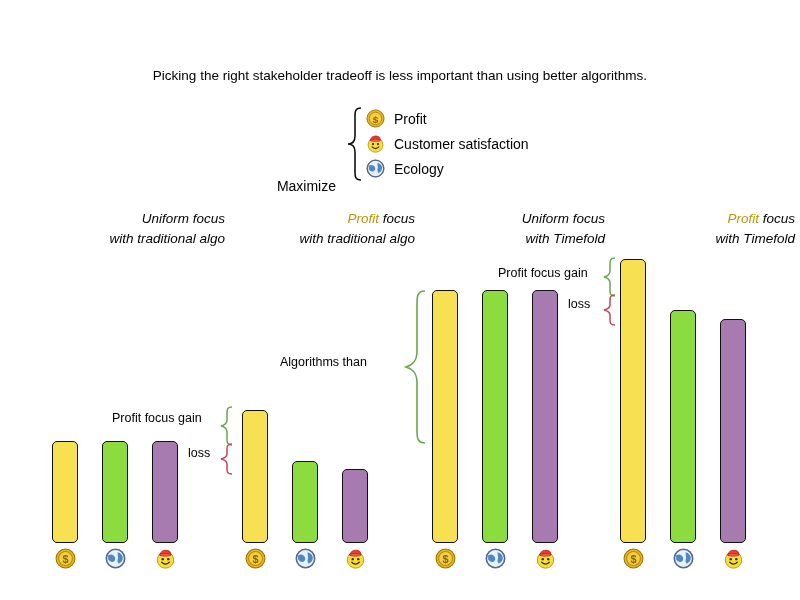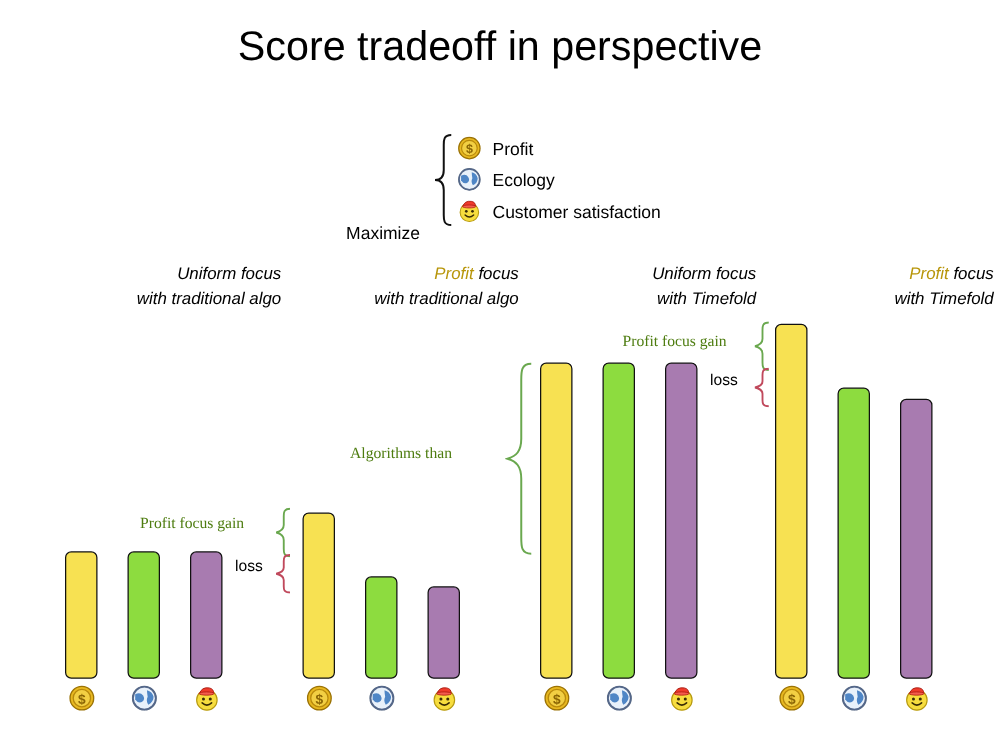"Score tradeoff in perspective" div.title { html: <div>Score tradeoff in perspective</div> -> none }
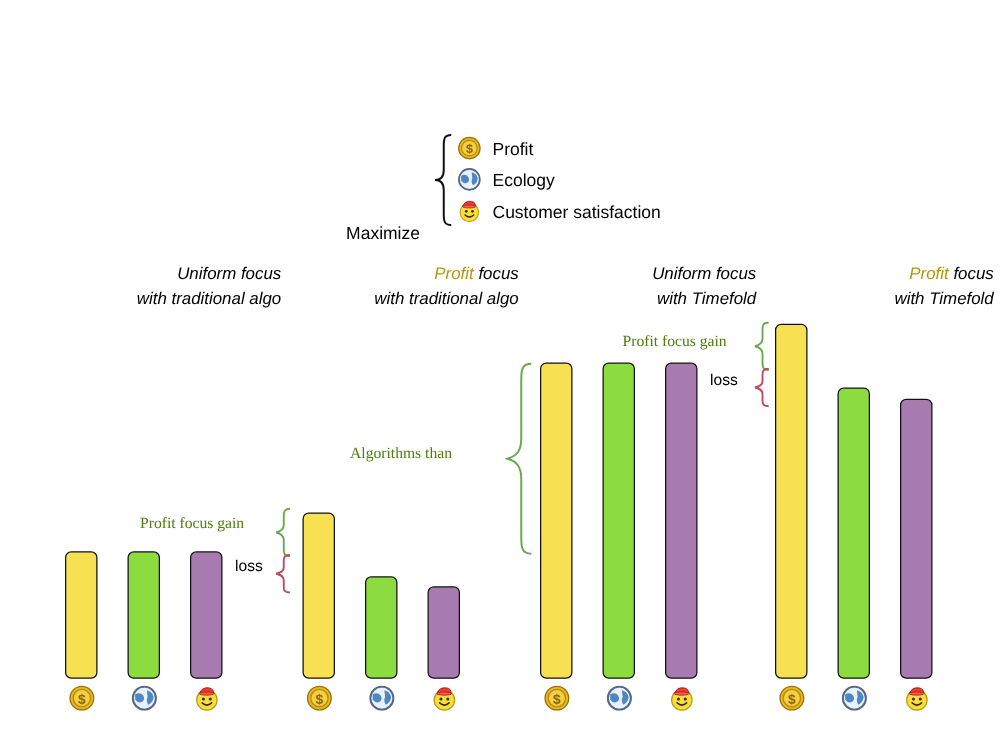"Picking the right stakeholder tradeoff" div.subtitle { html: none -> <div>Picking the right stakeholder tradeoff is less important than using better algorithms.</div> }
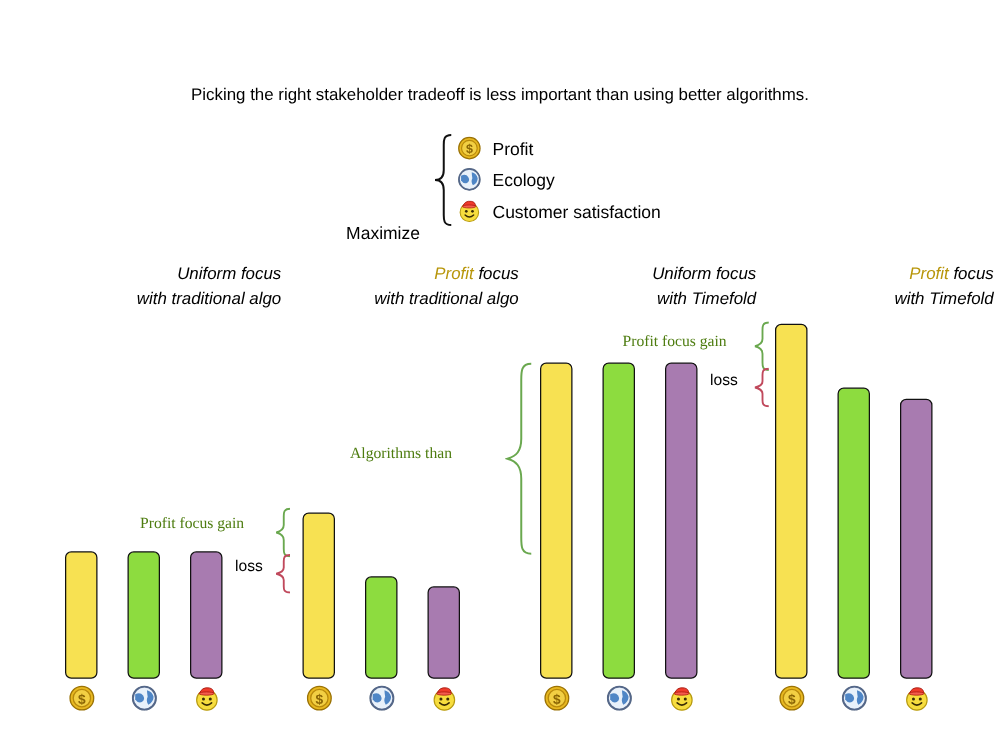"Ecology" div.legend-row { order: before "Customer satisfaction" -> after "Customer satisfaction" }
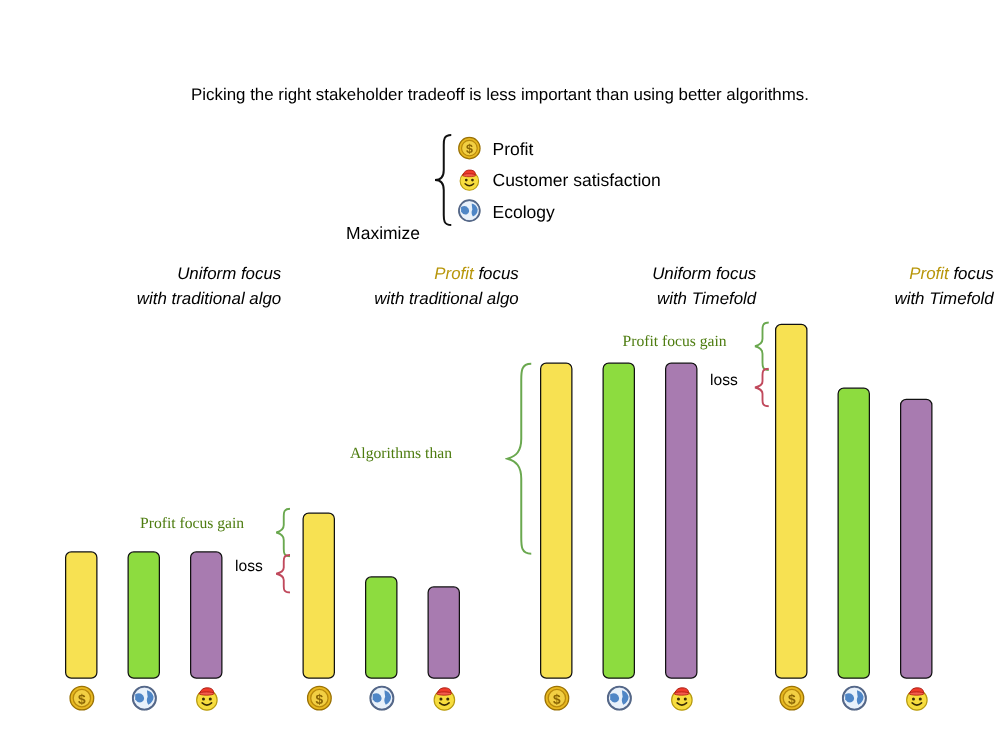"Profit focus gain" .anno.green { color: #4d7c0f -> #000000; font-family: Liberation Serif, serif -> none }
